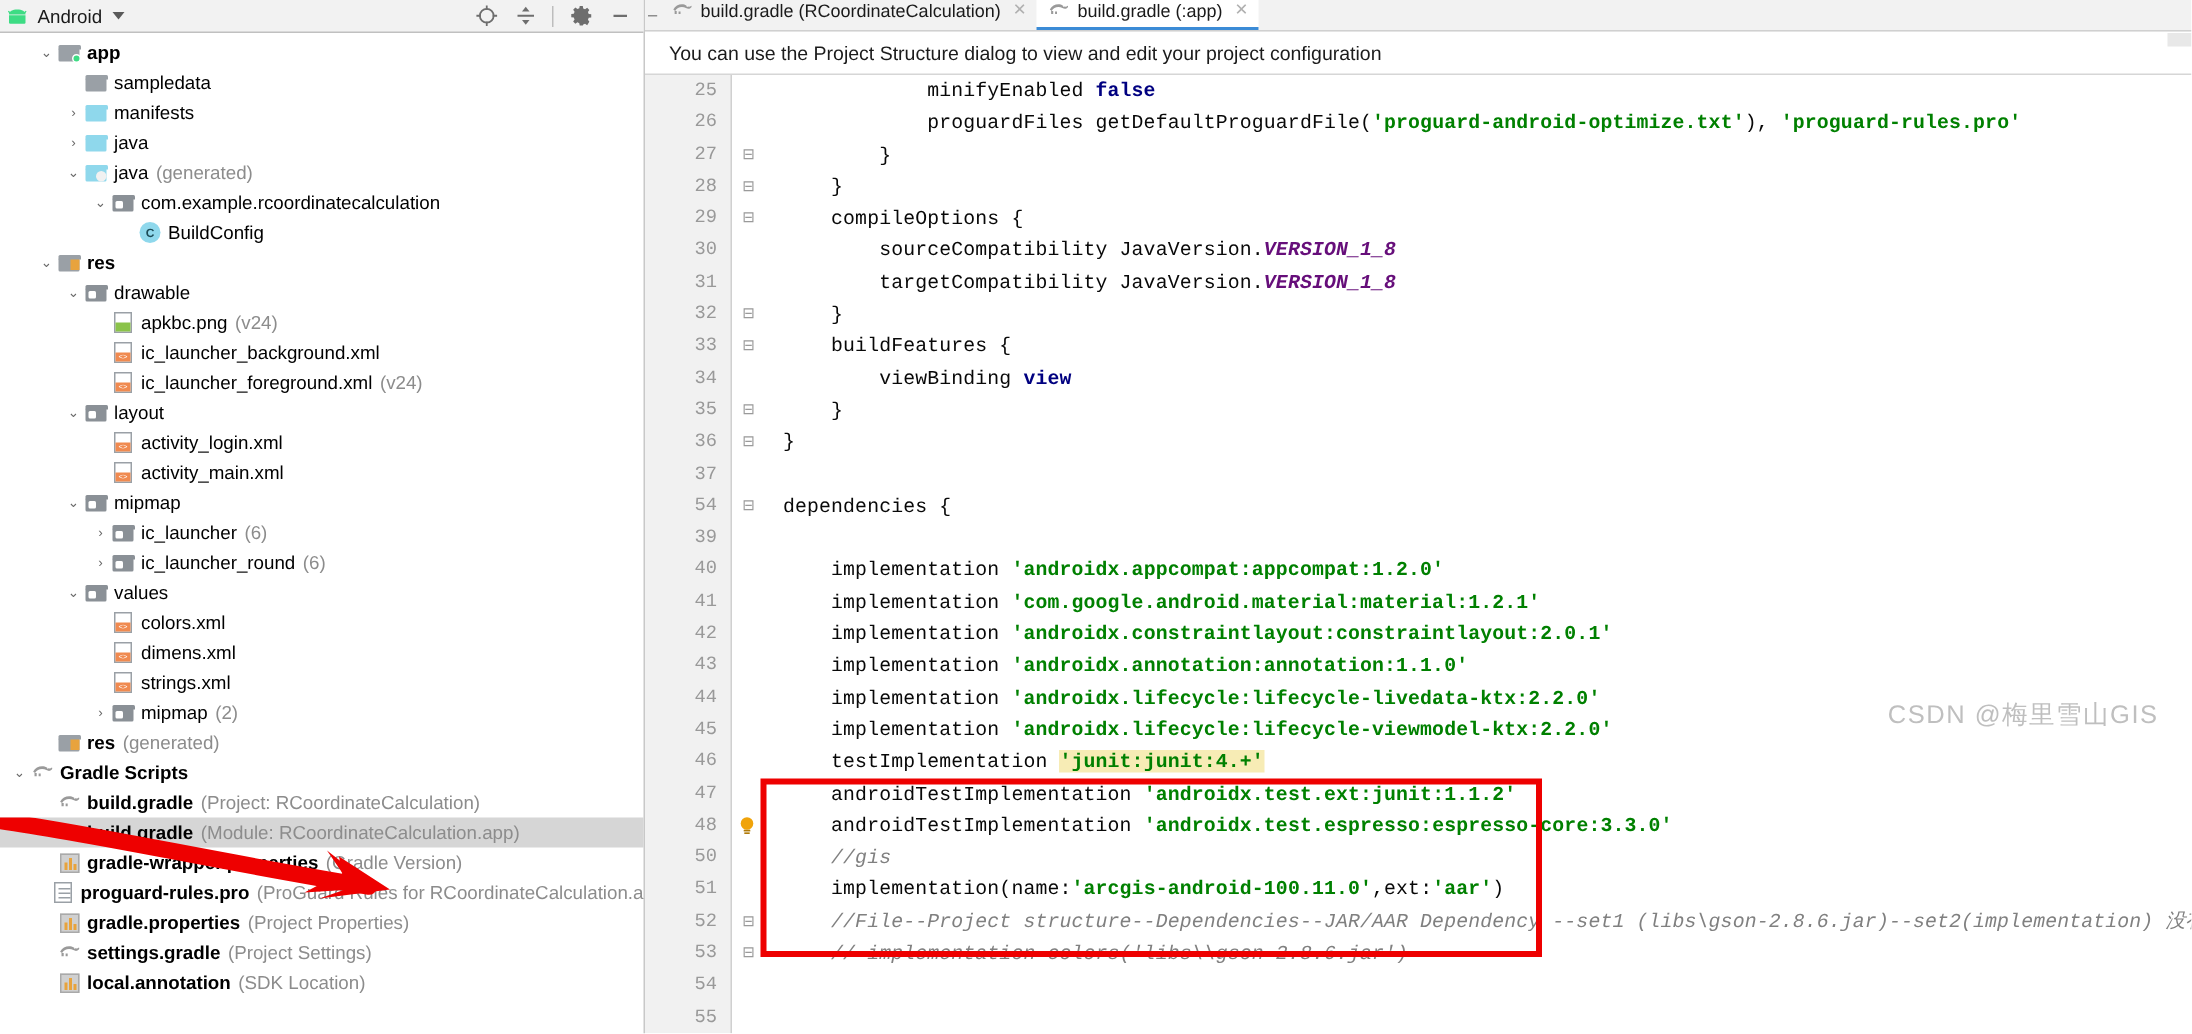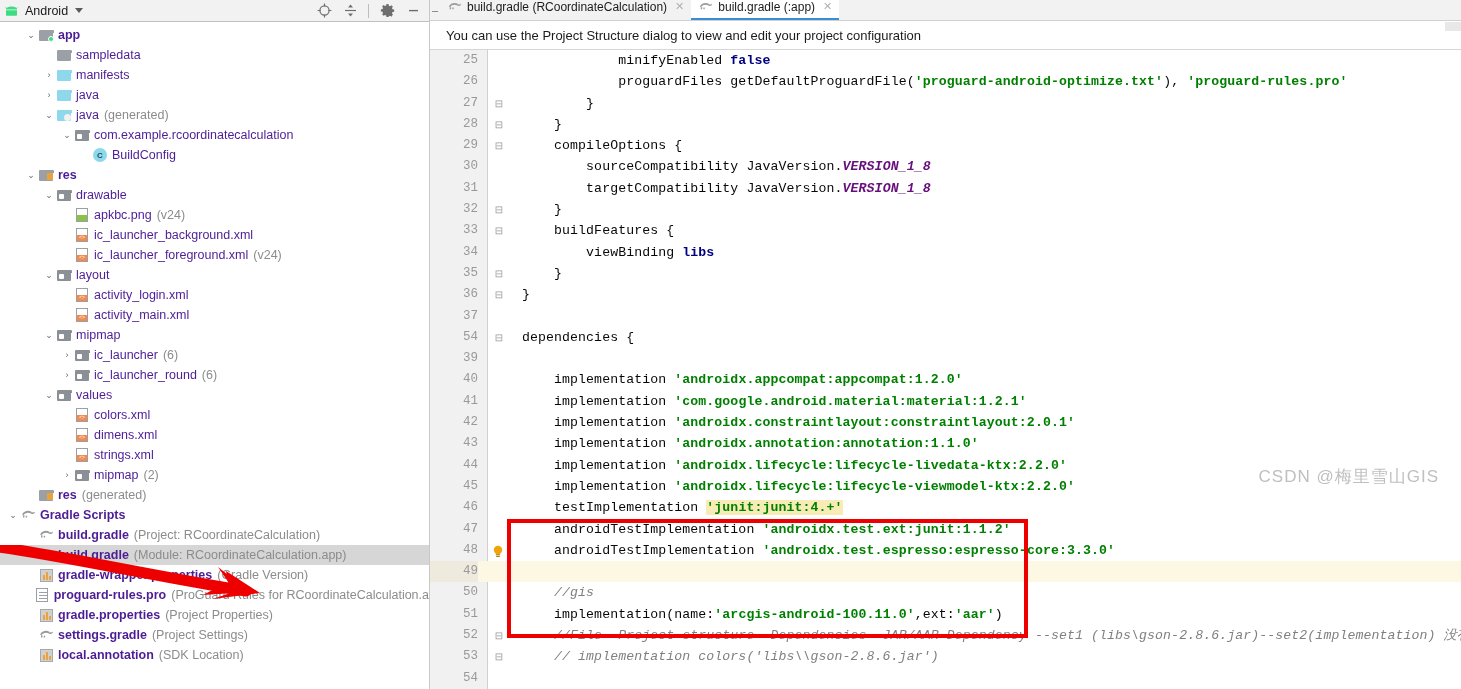"app" .lbl { color: #4c1d95 -> #000000 }
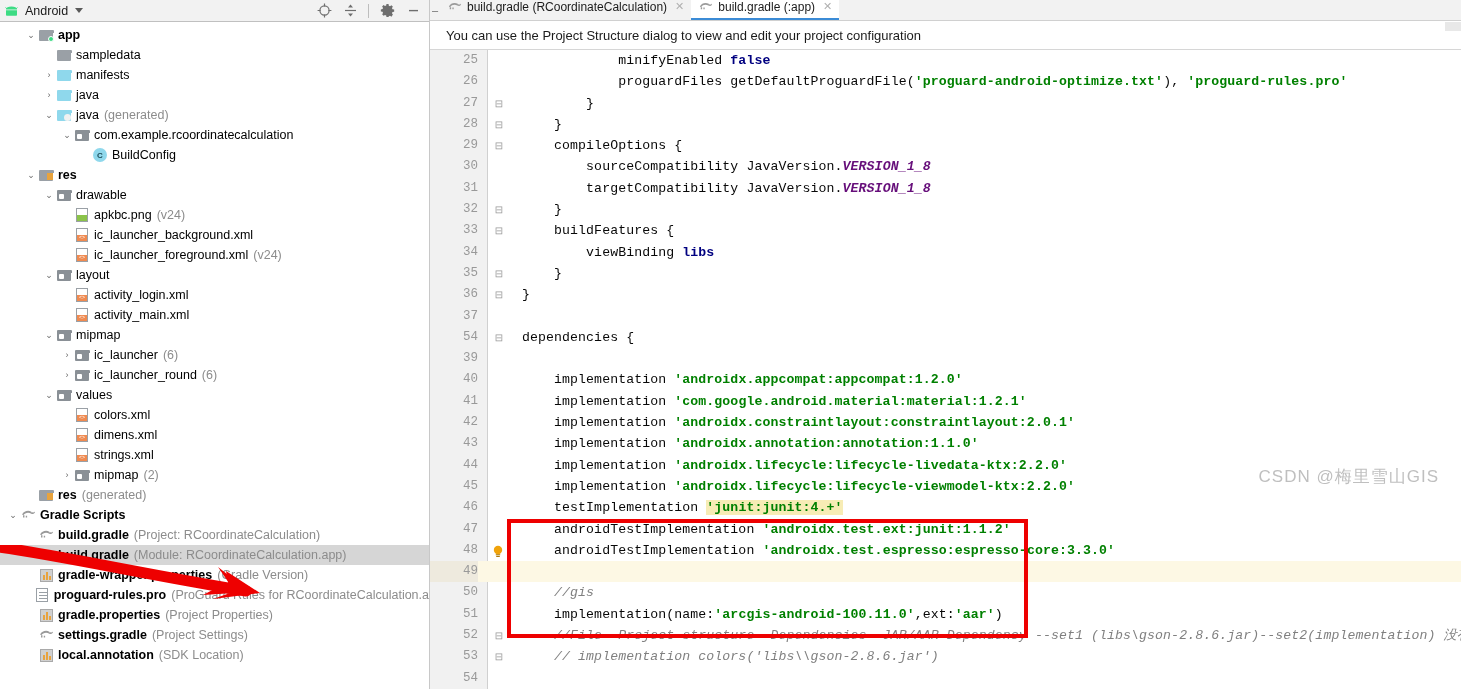"libs" span.kw { text: libs -> view }
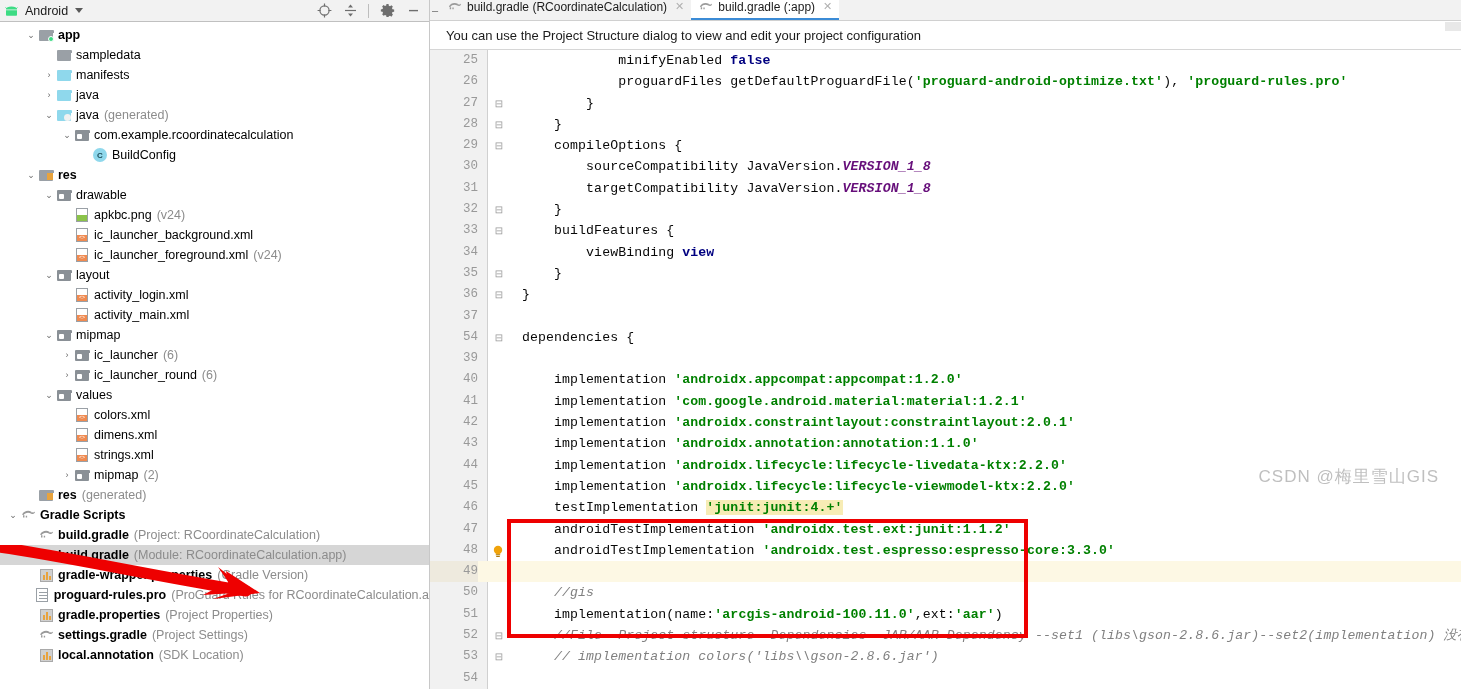"49" div.cl { html: <div><span>49</span><span></span></div> -> none }
